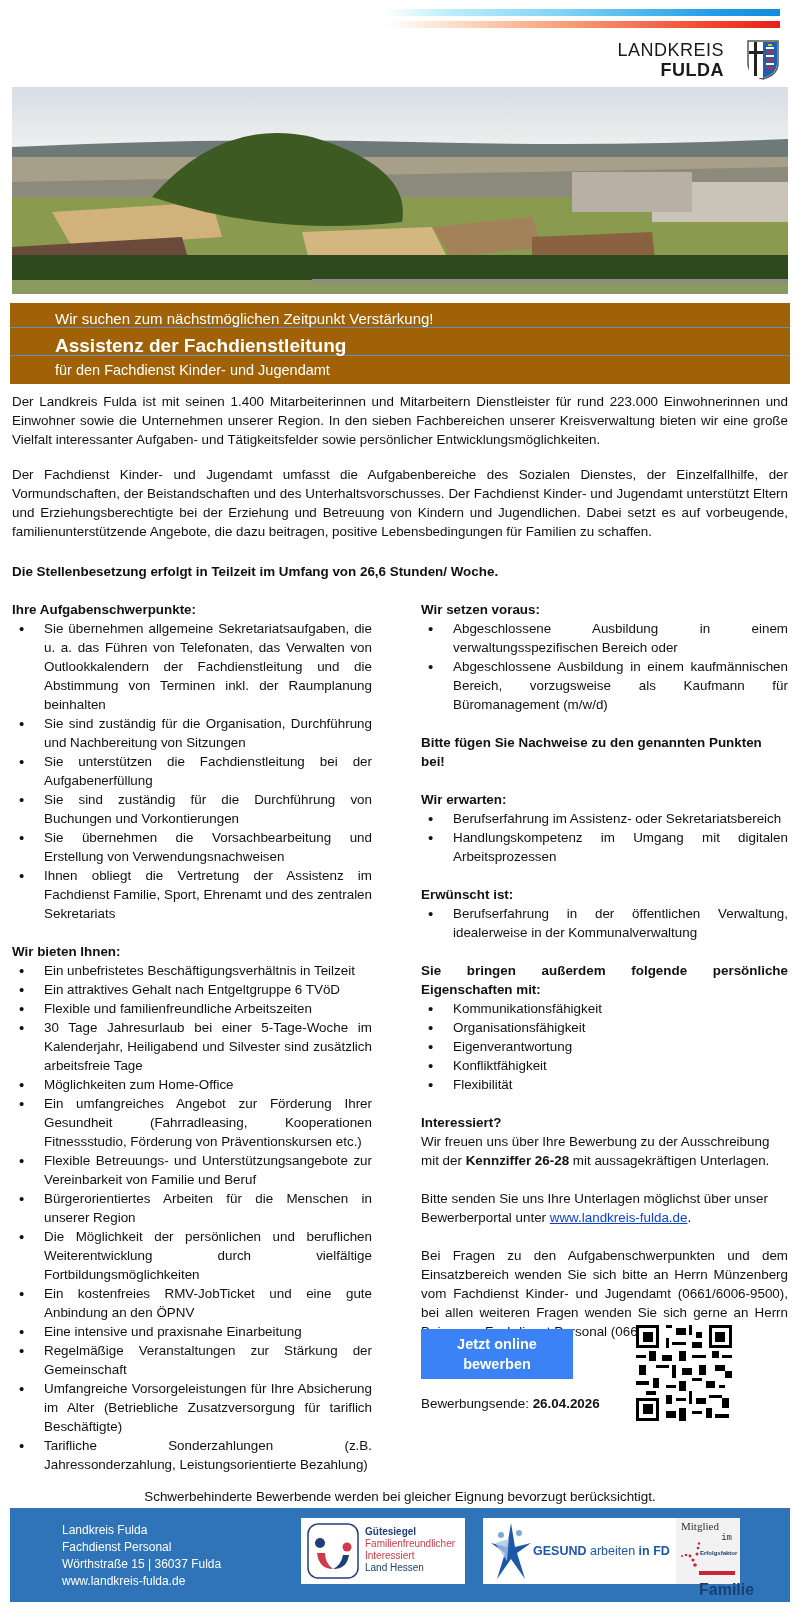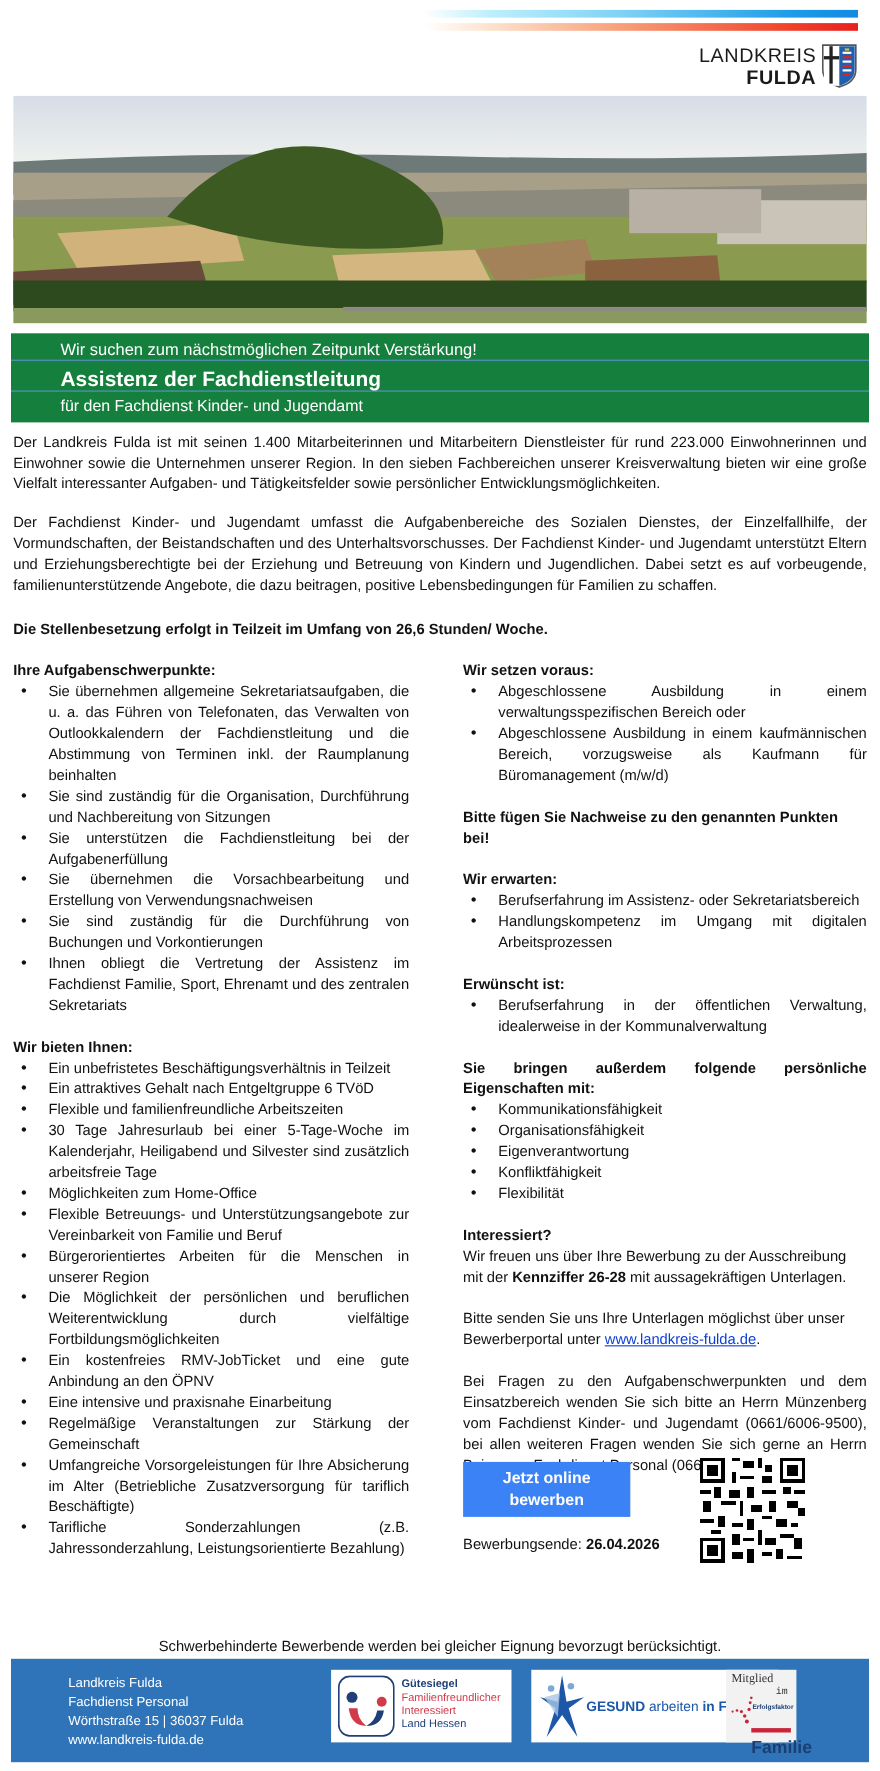"LANDKREIS" .logo { gap: 4px -> 22px }
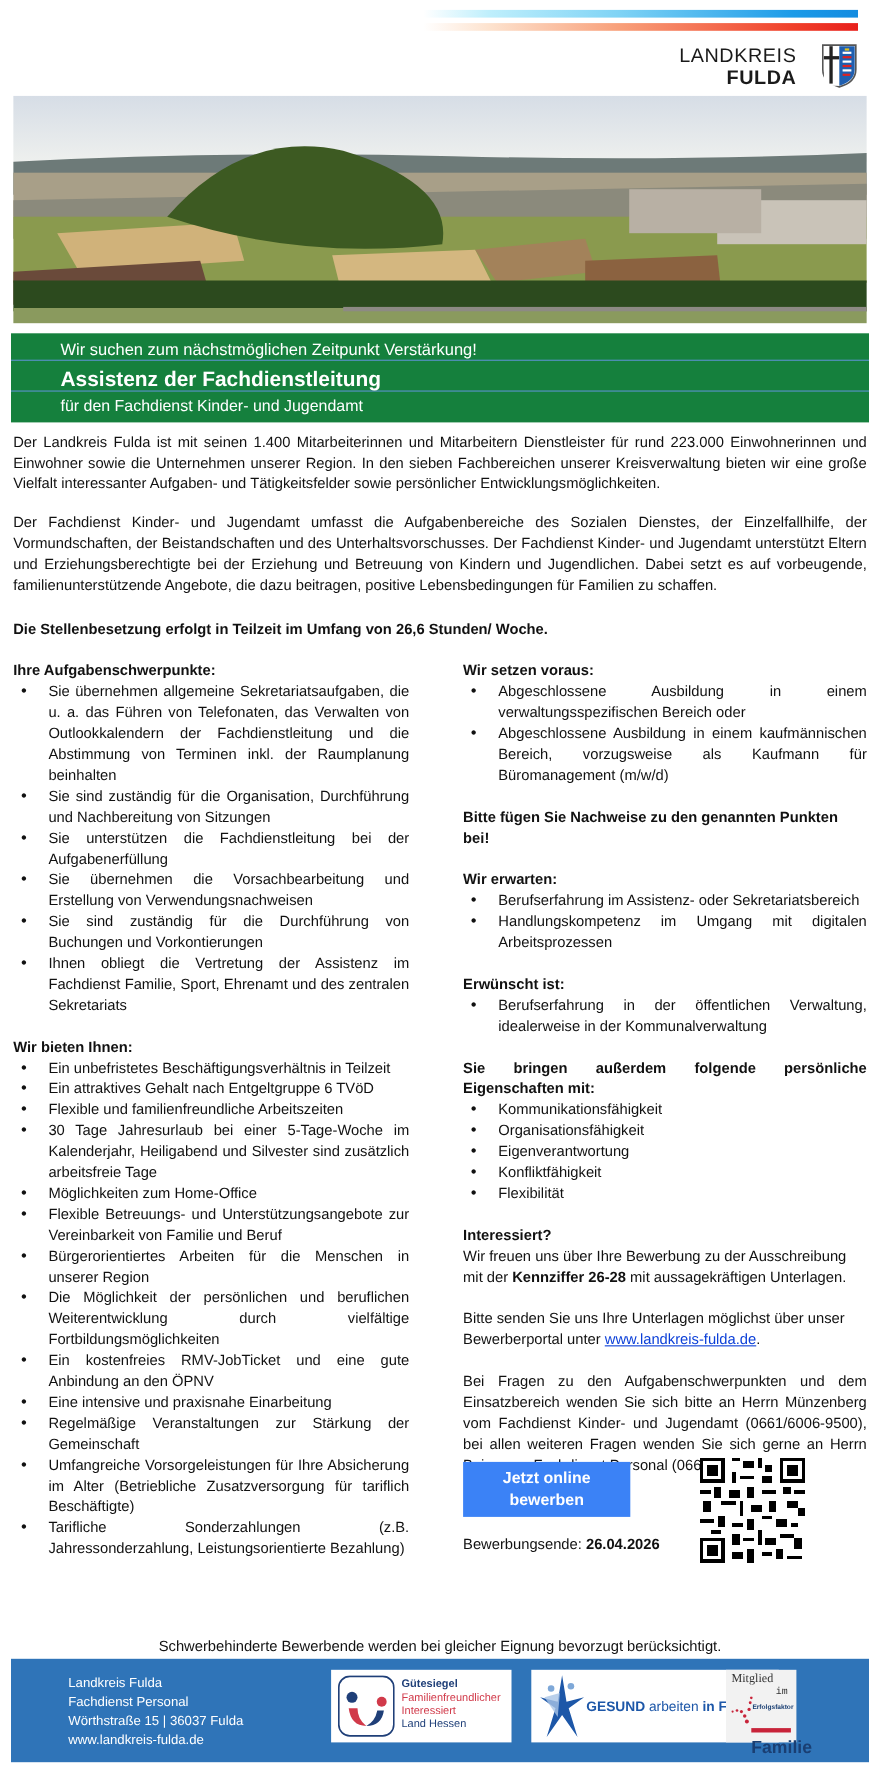"Wir suchen zum nächstmöglichen Zeitpunkt" .title-band { background: #15803d -> #a16207 }
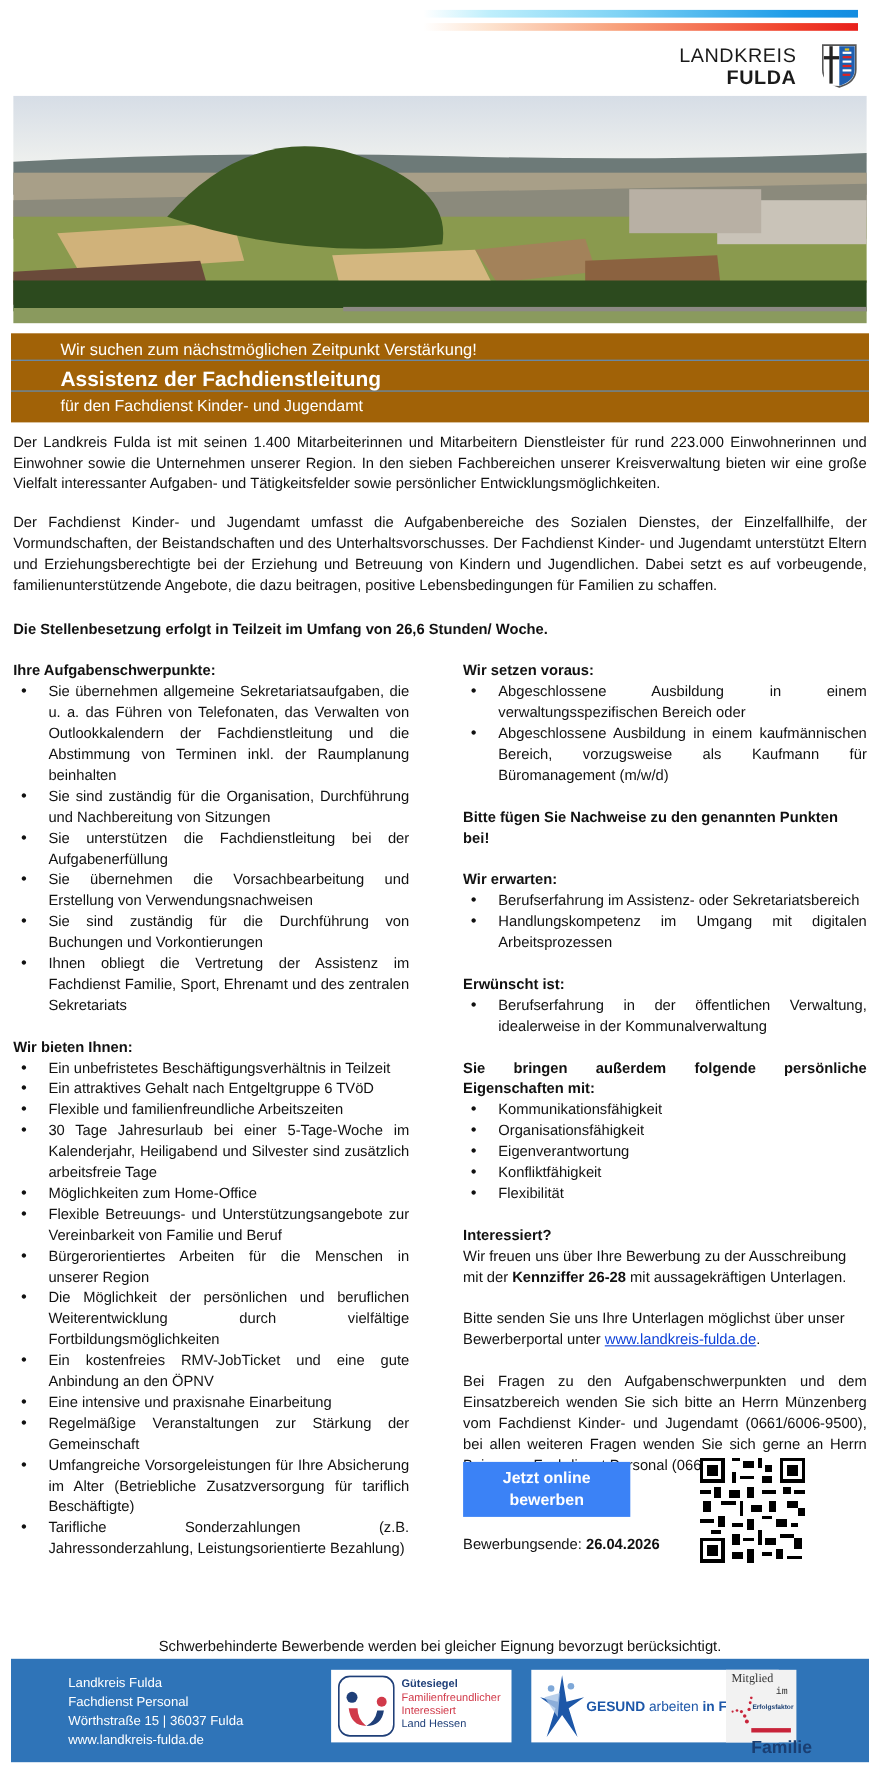"Sie übernehmen die Vorsachbearbeitung" li { order: before "Sie sind zuständig für die Durchführung" -> after "Sie sind zuständig für die Durchführung" }
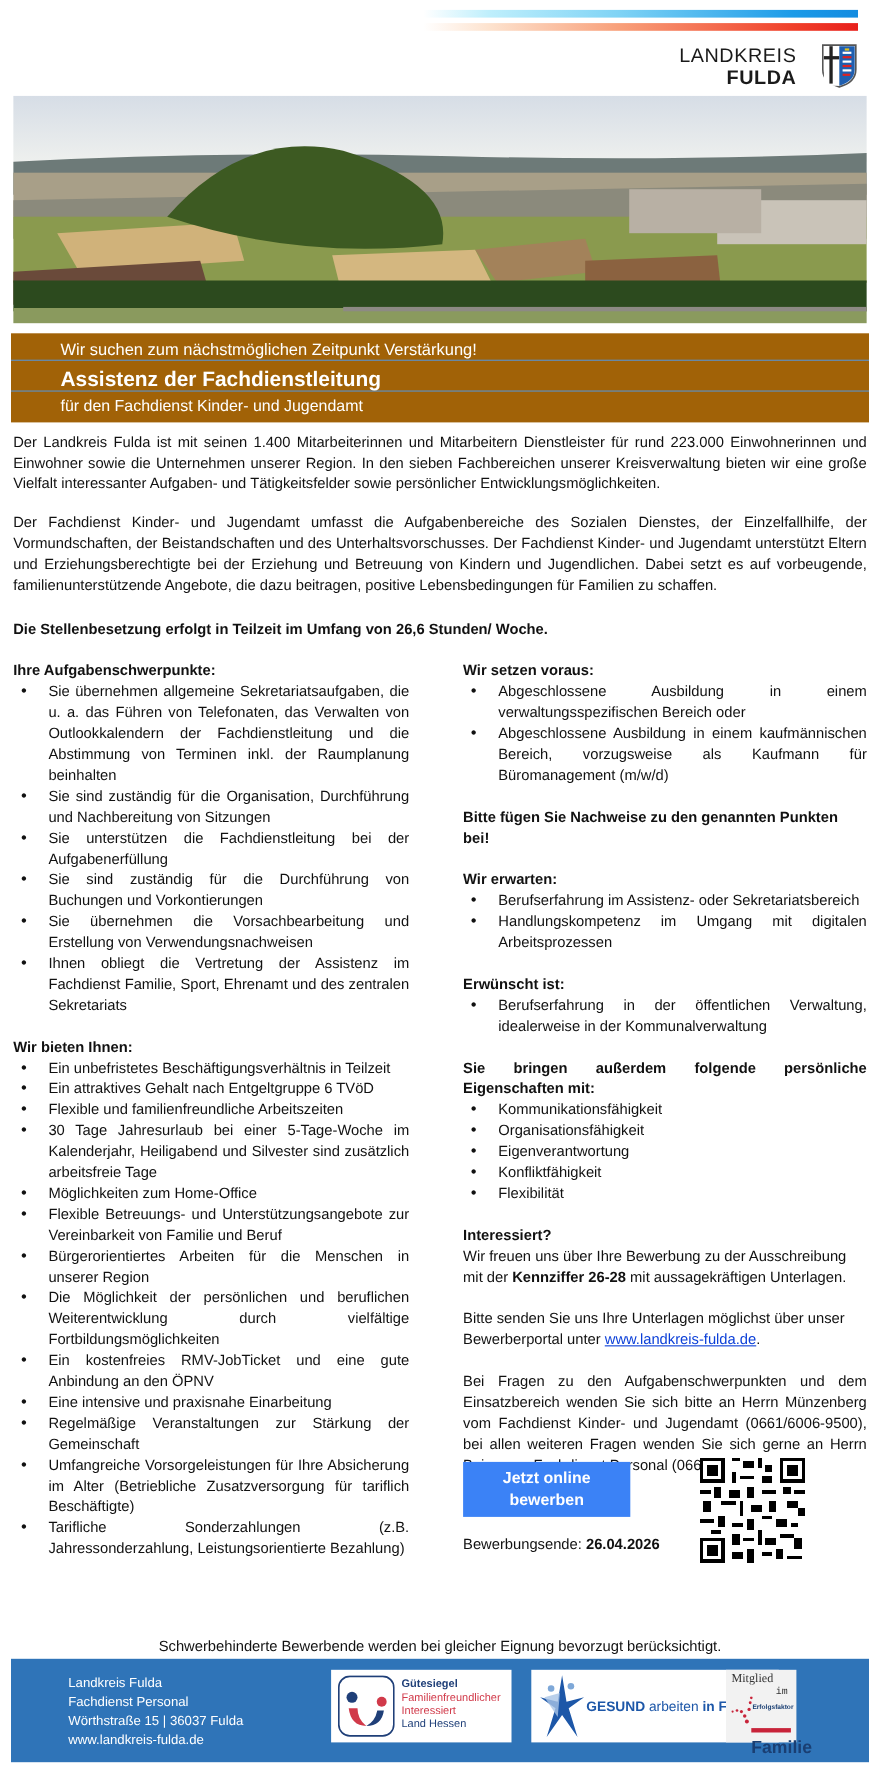"Ein umfangreiches Angebot zur Förderung" li { html: none -> <li>Ein umfangreiches Angebot zur Förderung Ihrer Gesundheit (Fahrradleasing, Kooperationen Fitnessstudio, Förderung von Präventionskursen etc.)</li> }
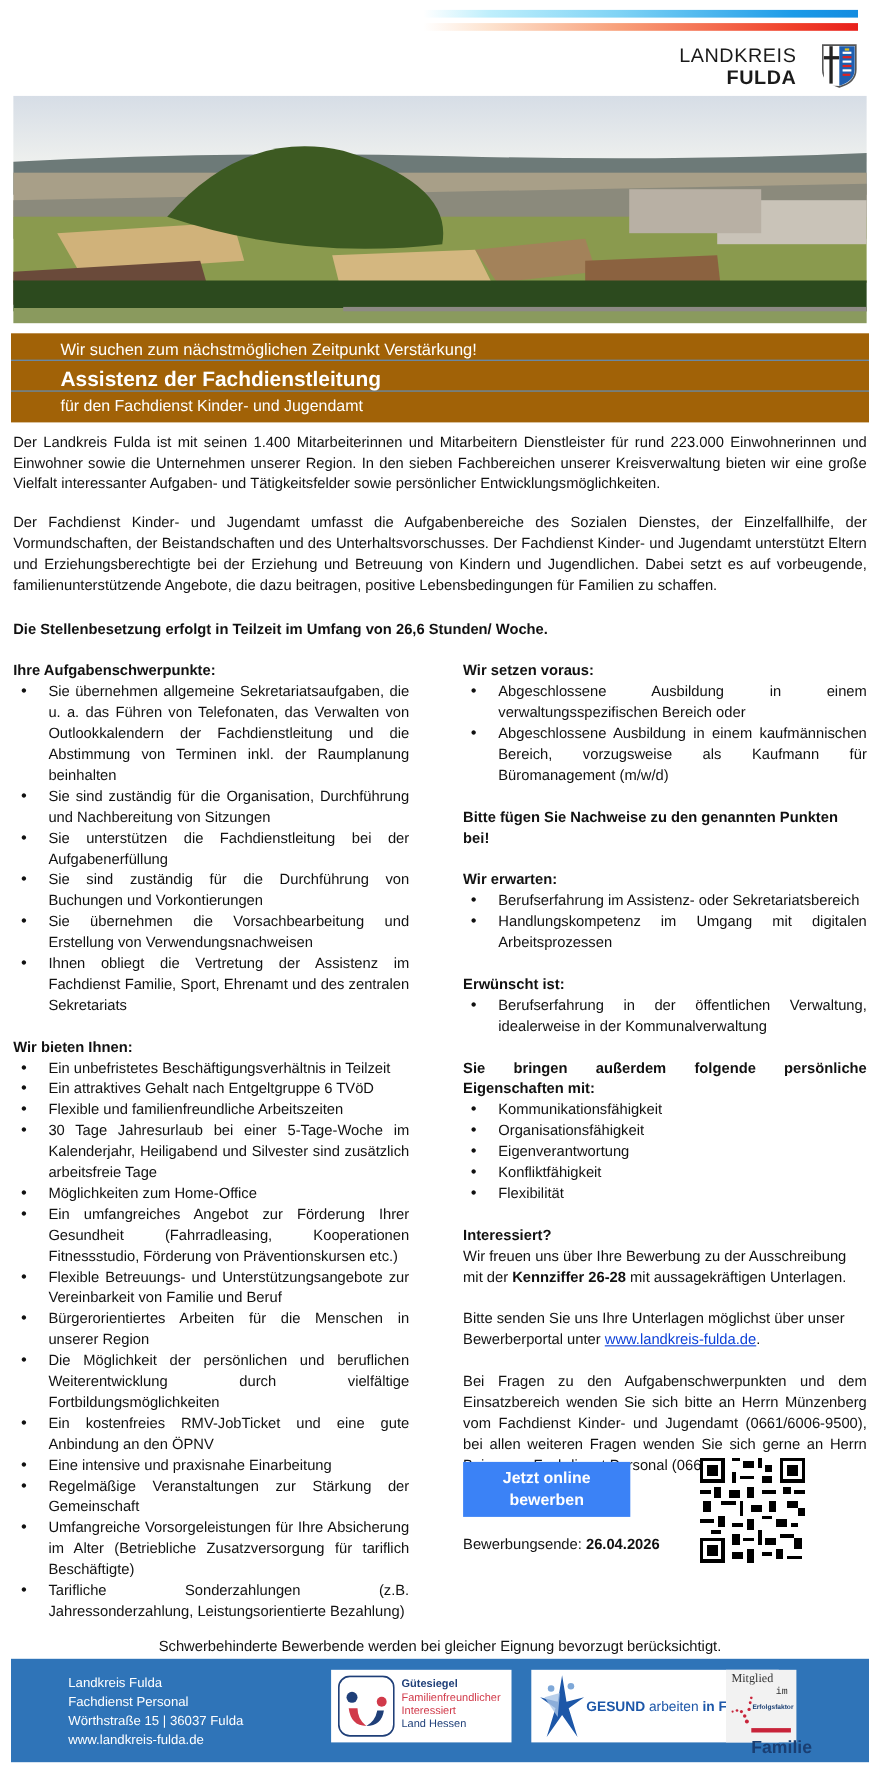"Mitglied" .badge3 { left: 650px -> 666px }
